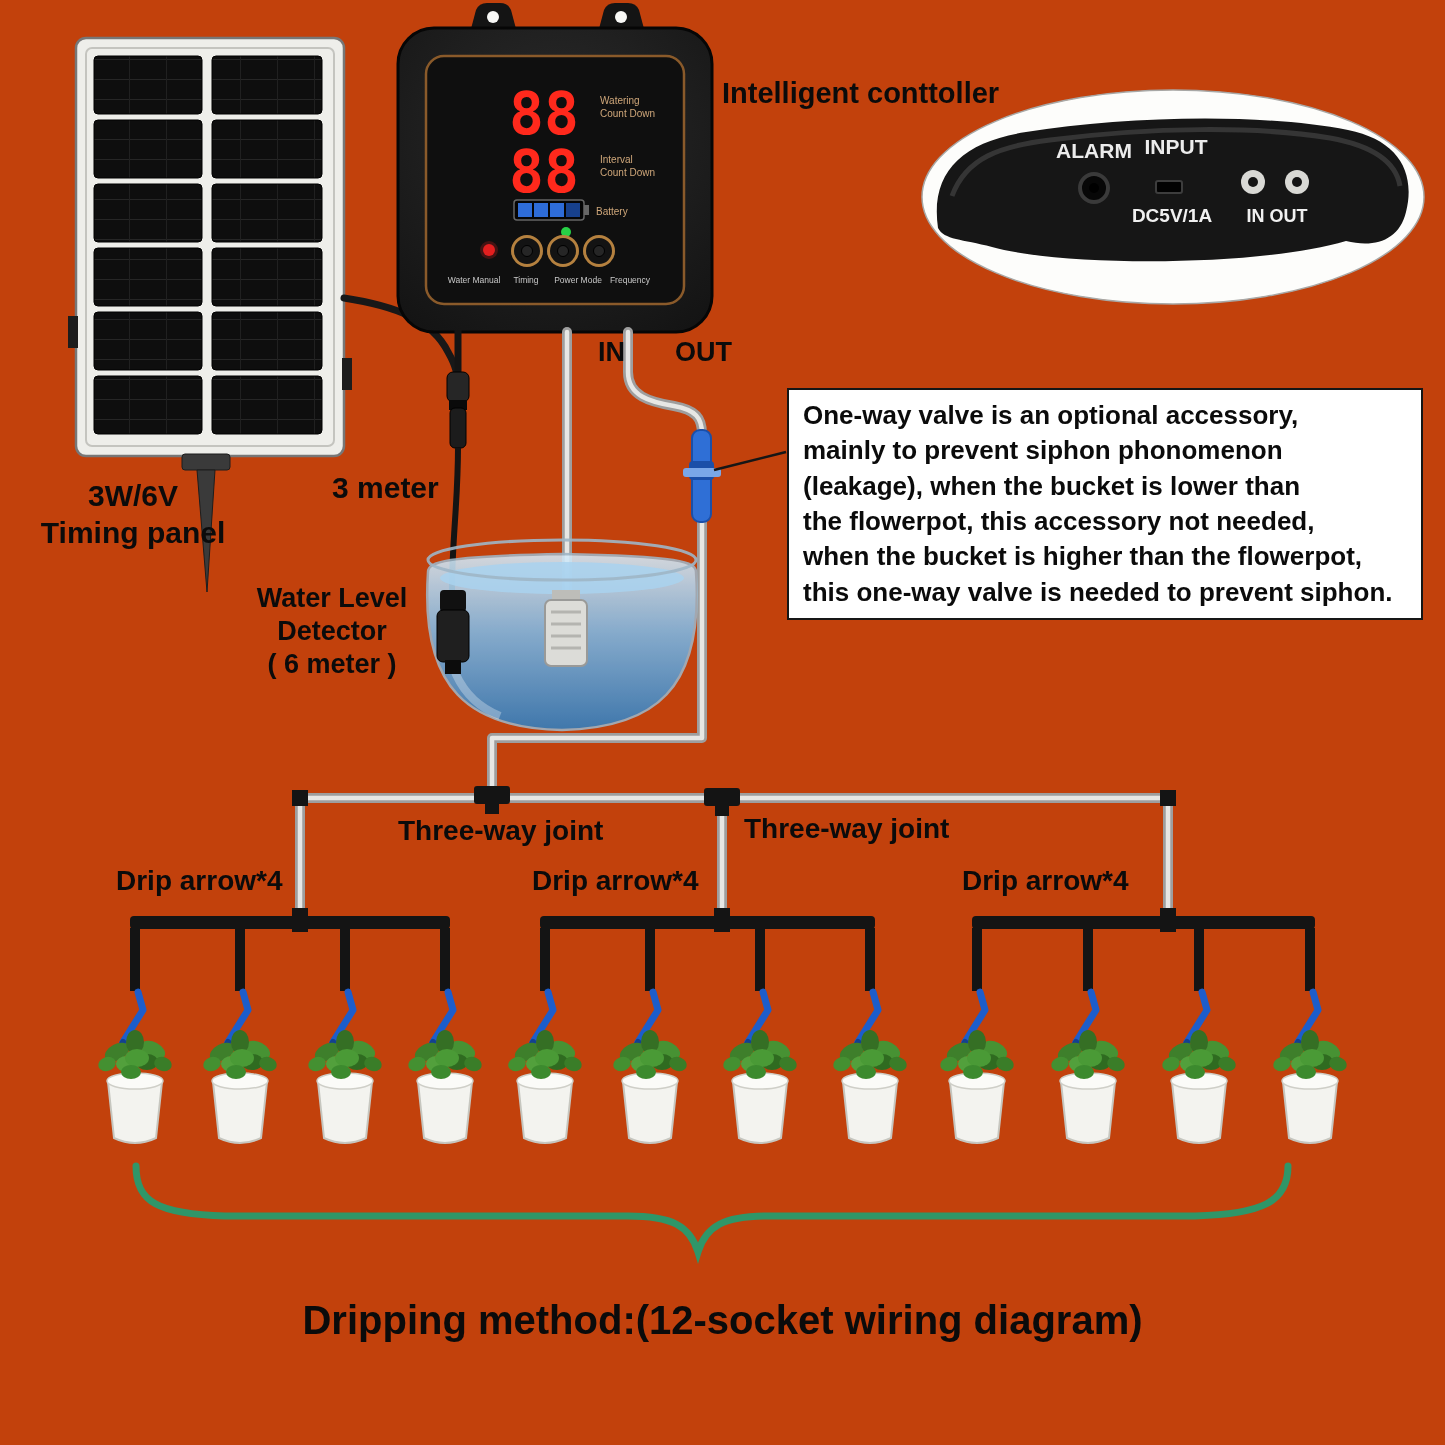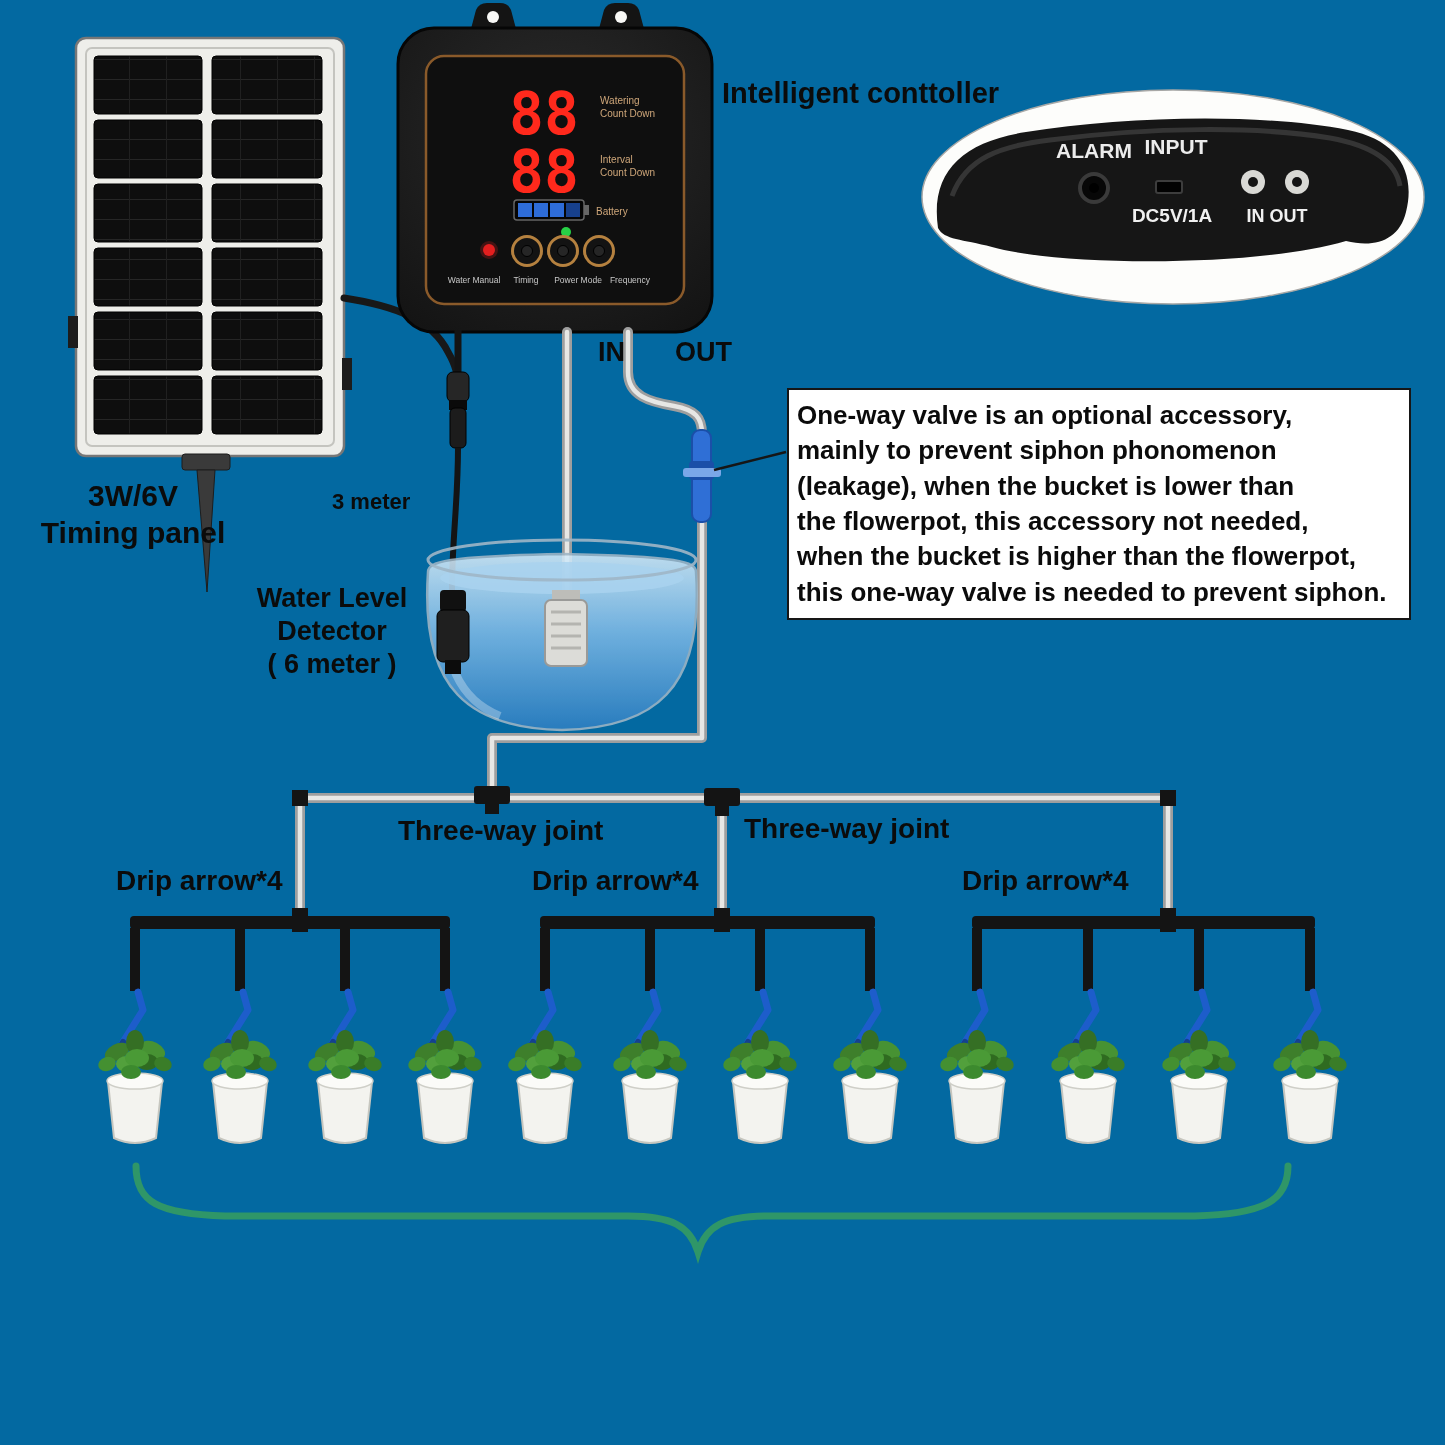"88" .stage { background: #0369a1 -> #c2410c }
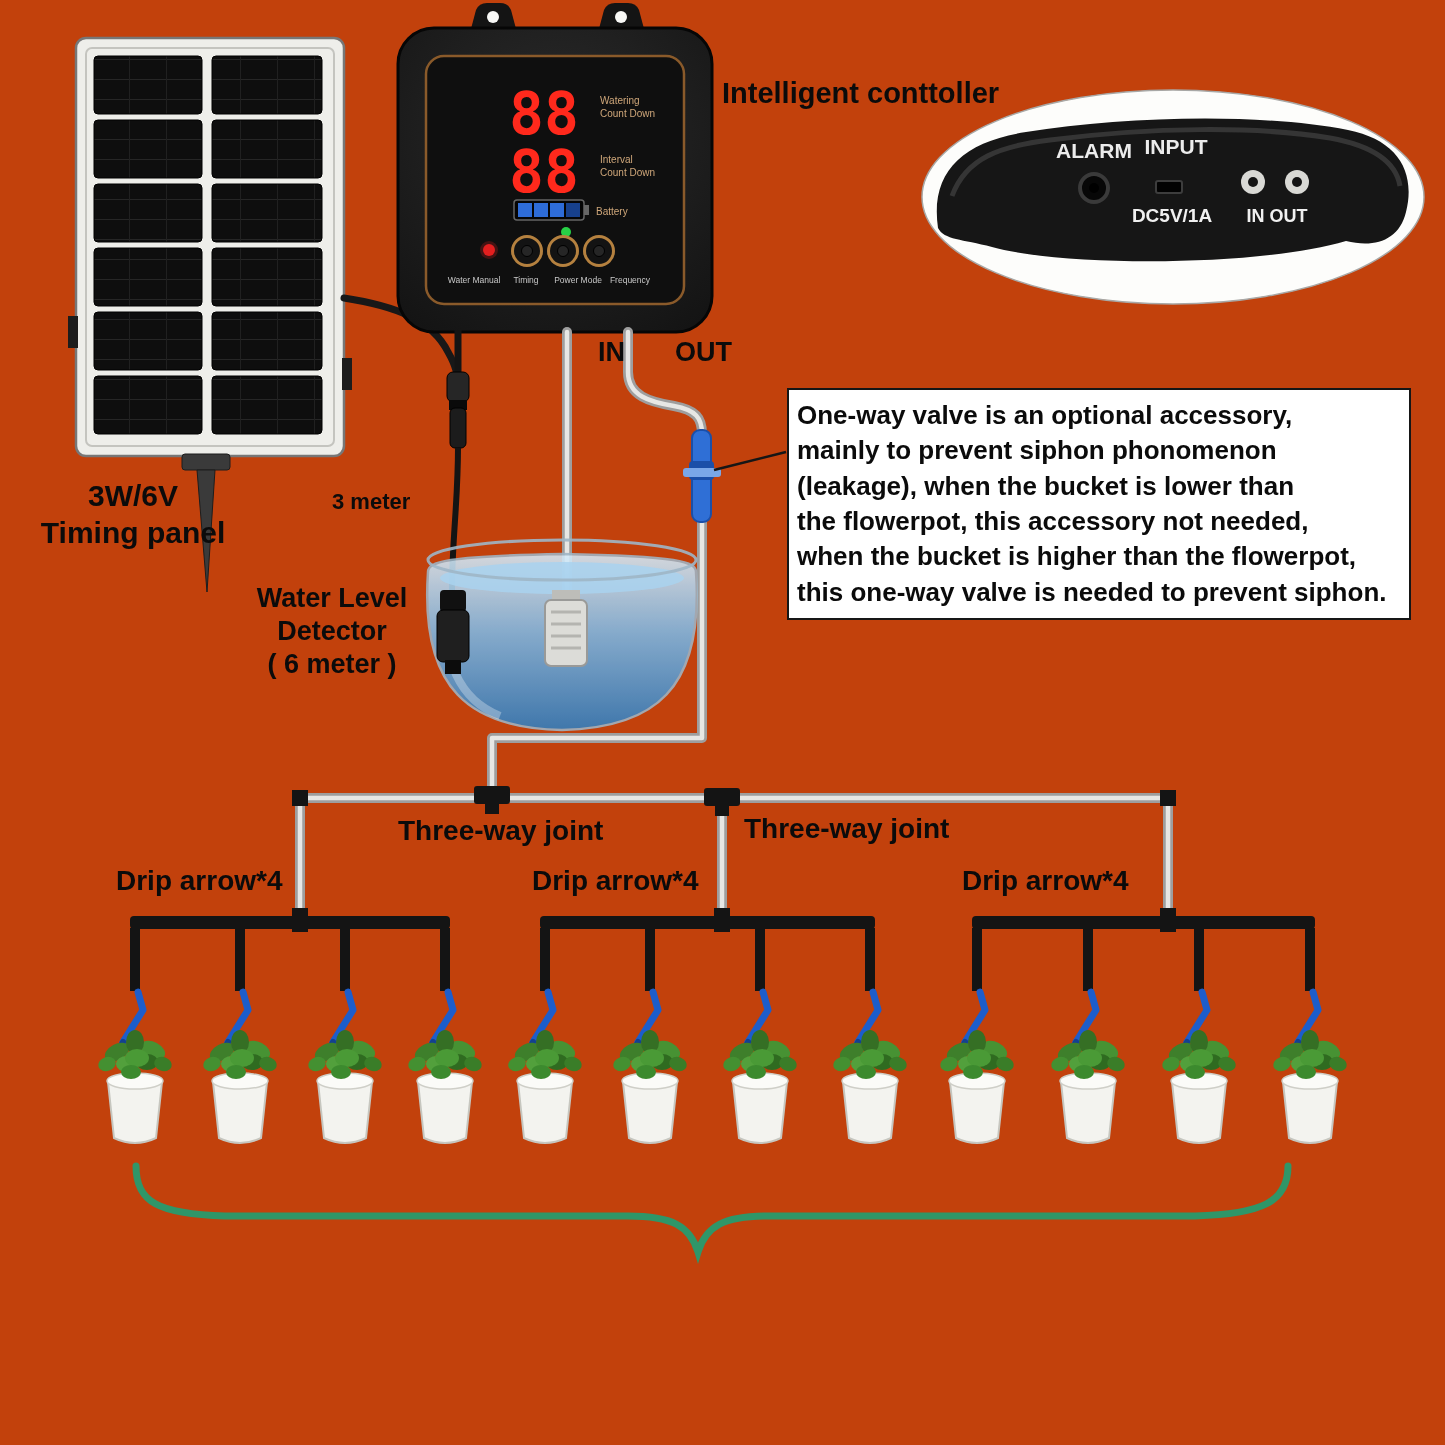"One-way valve is an optional" .note { padding: 8px 8px -> 8px 14px }
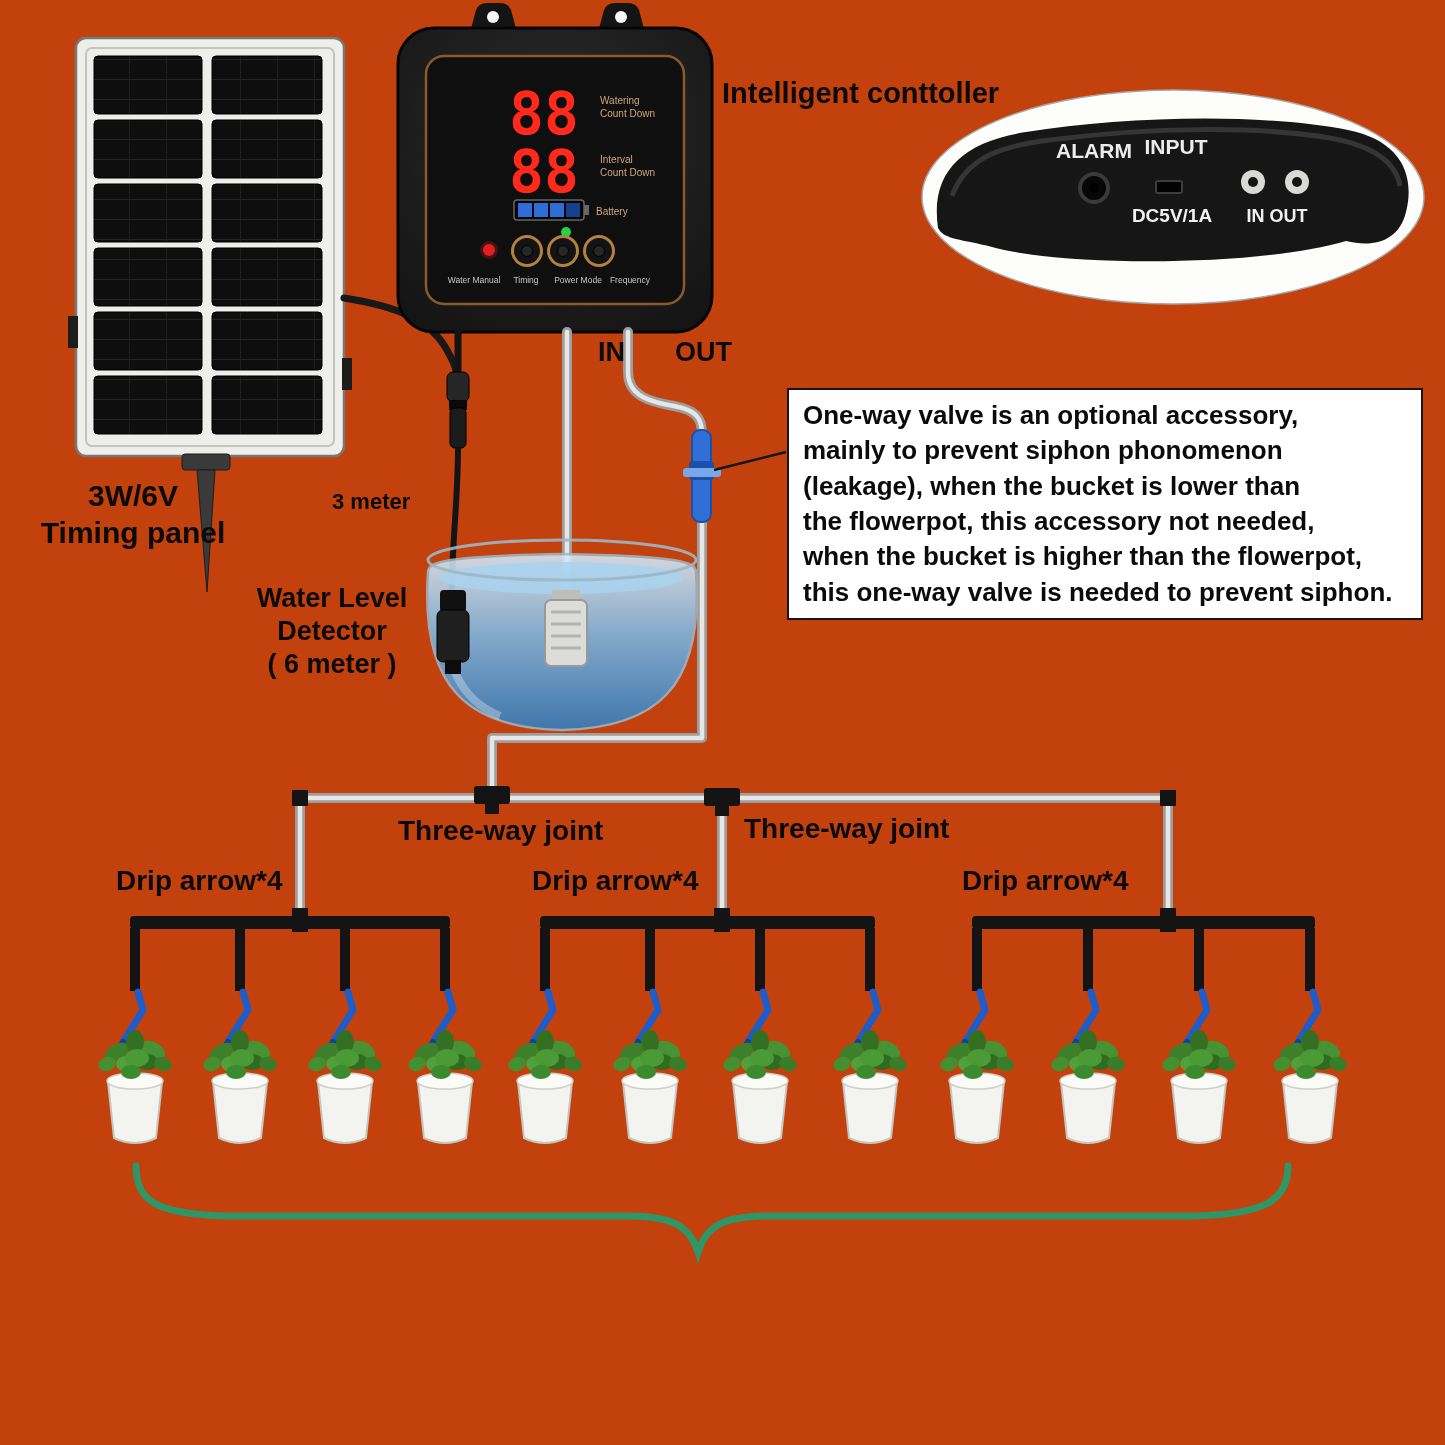"3 meter" div.lbl { font-size: 22px -> 30px; top: 489px -> 470px }
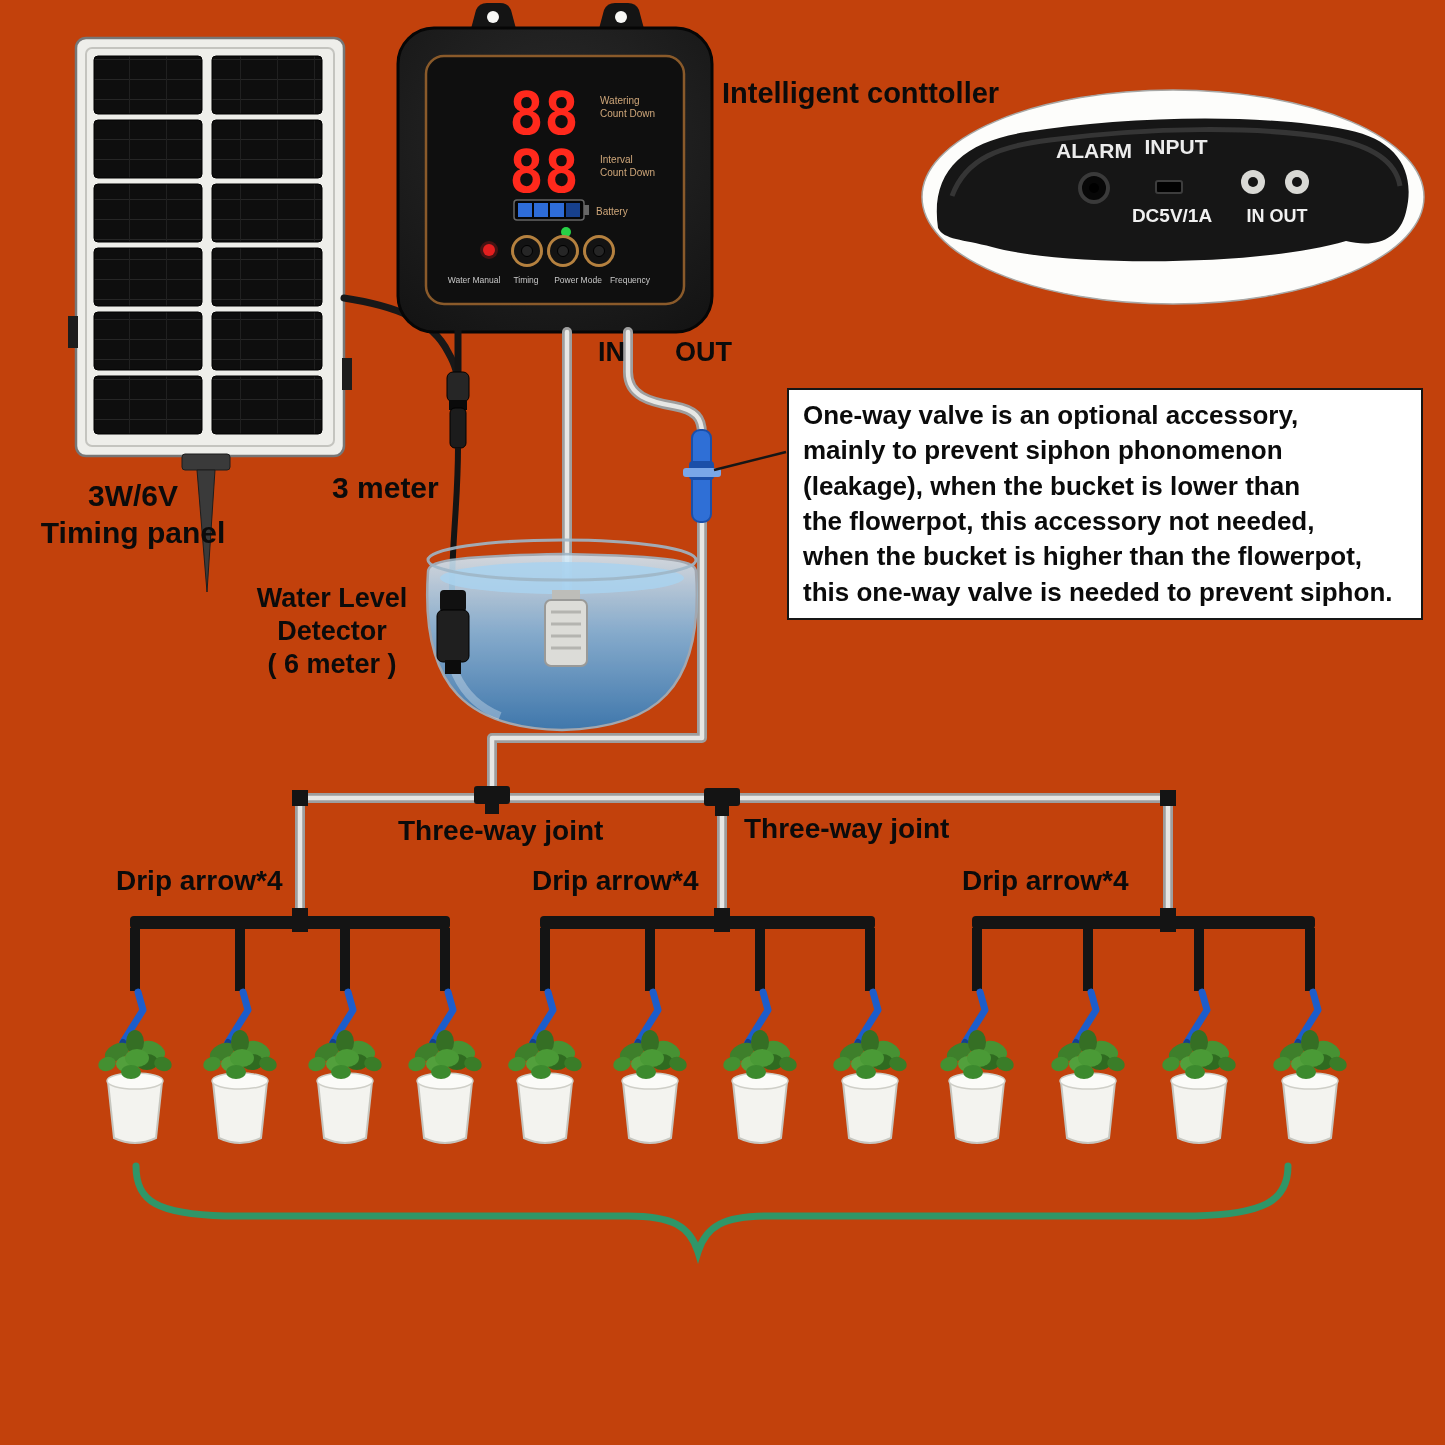"Dripping method:(12-socket wiring" div.title { html: none -> <div>Dripping method:(12-socket wiring diagram)</div> }
